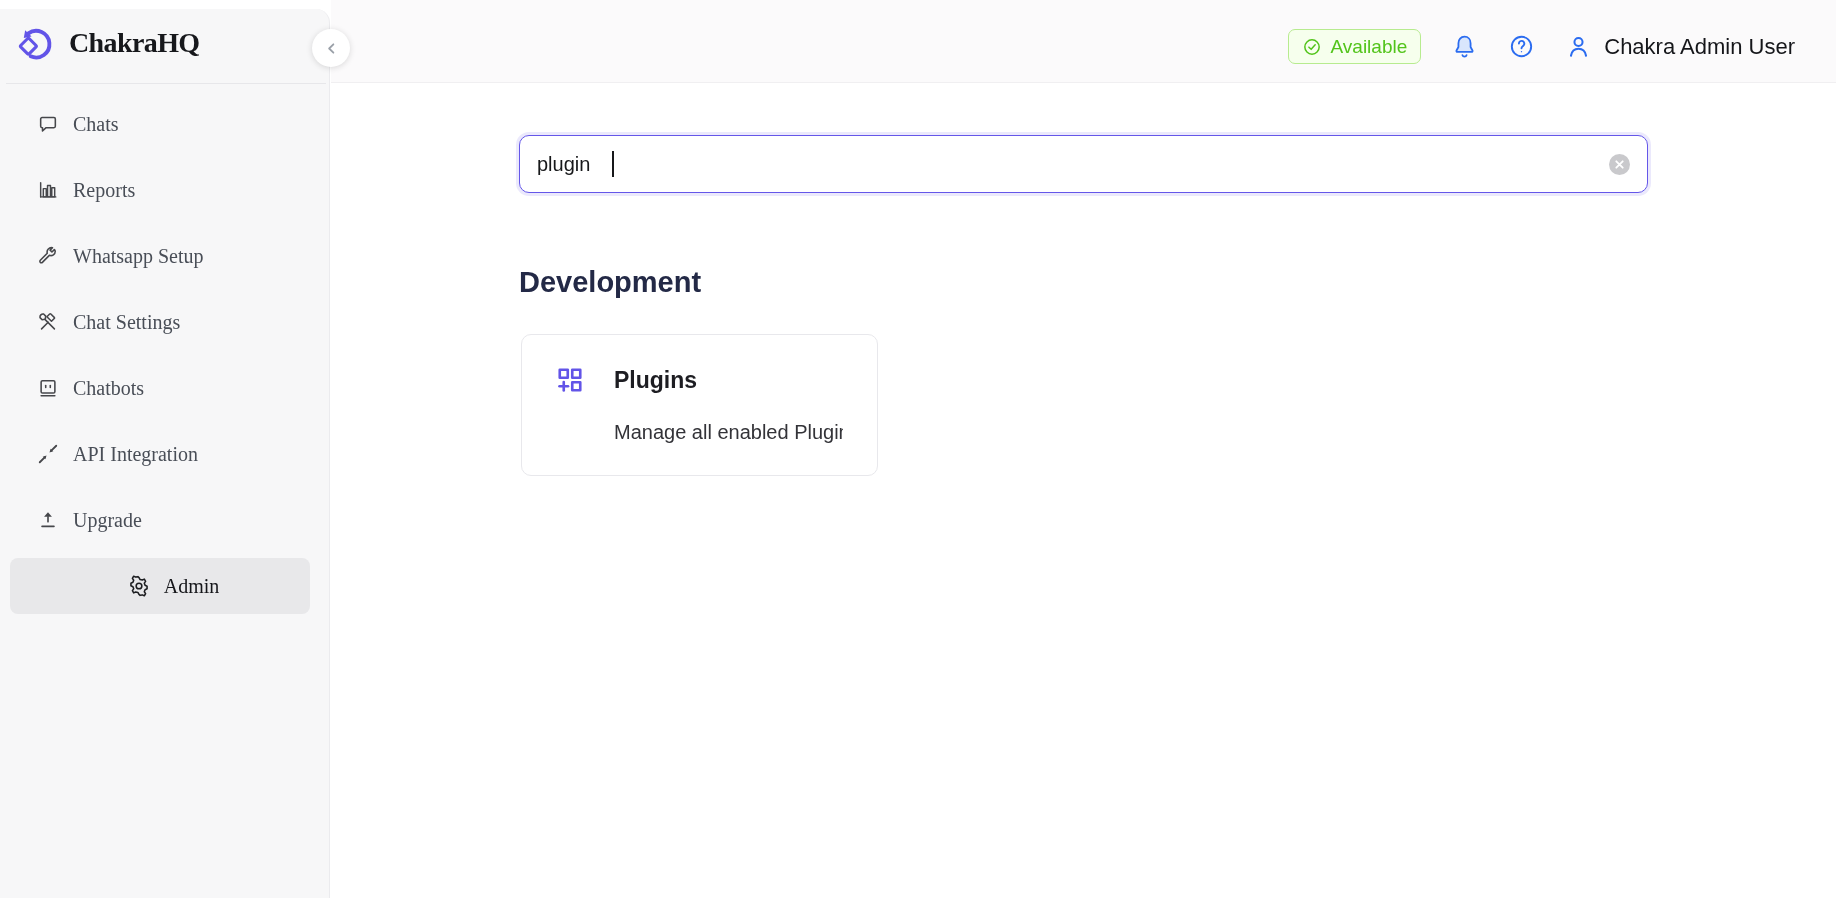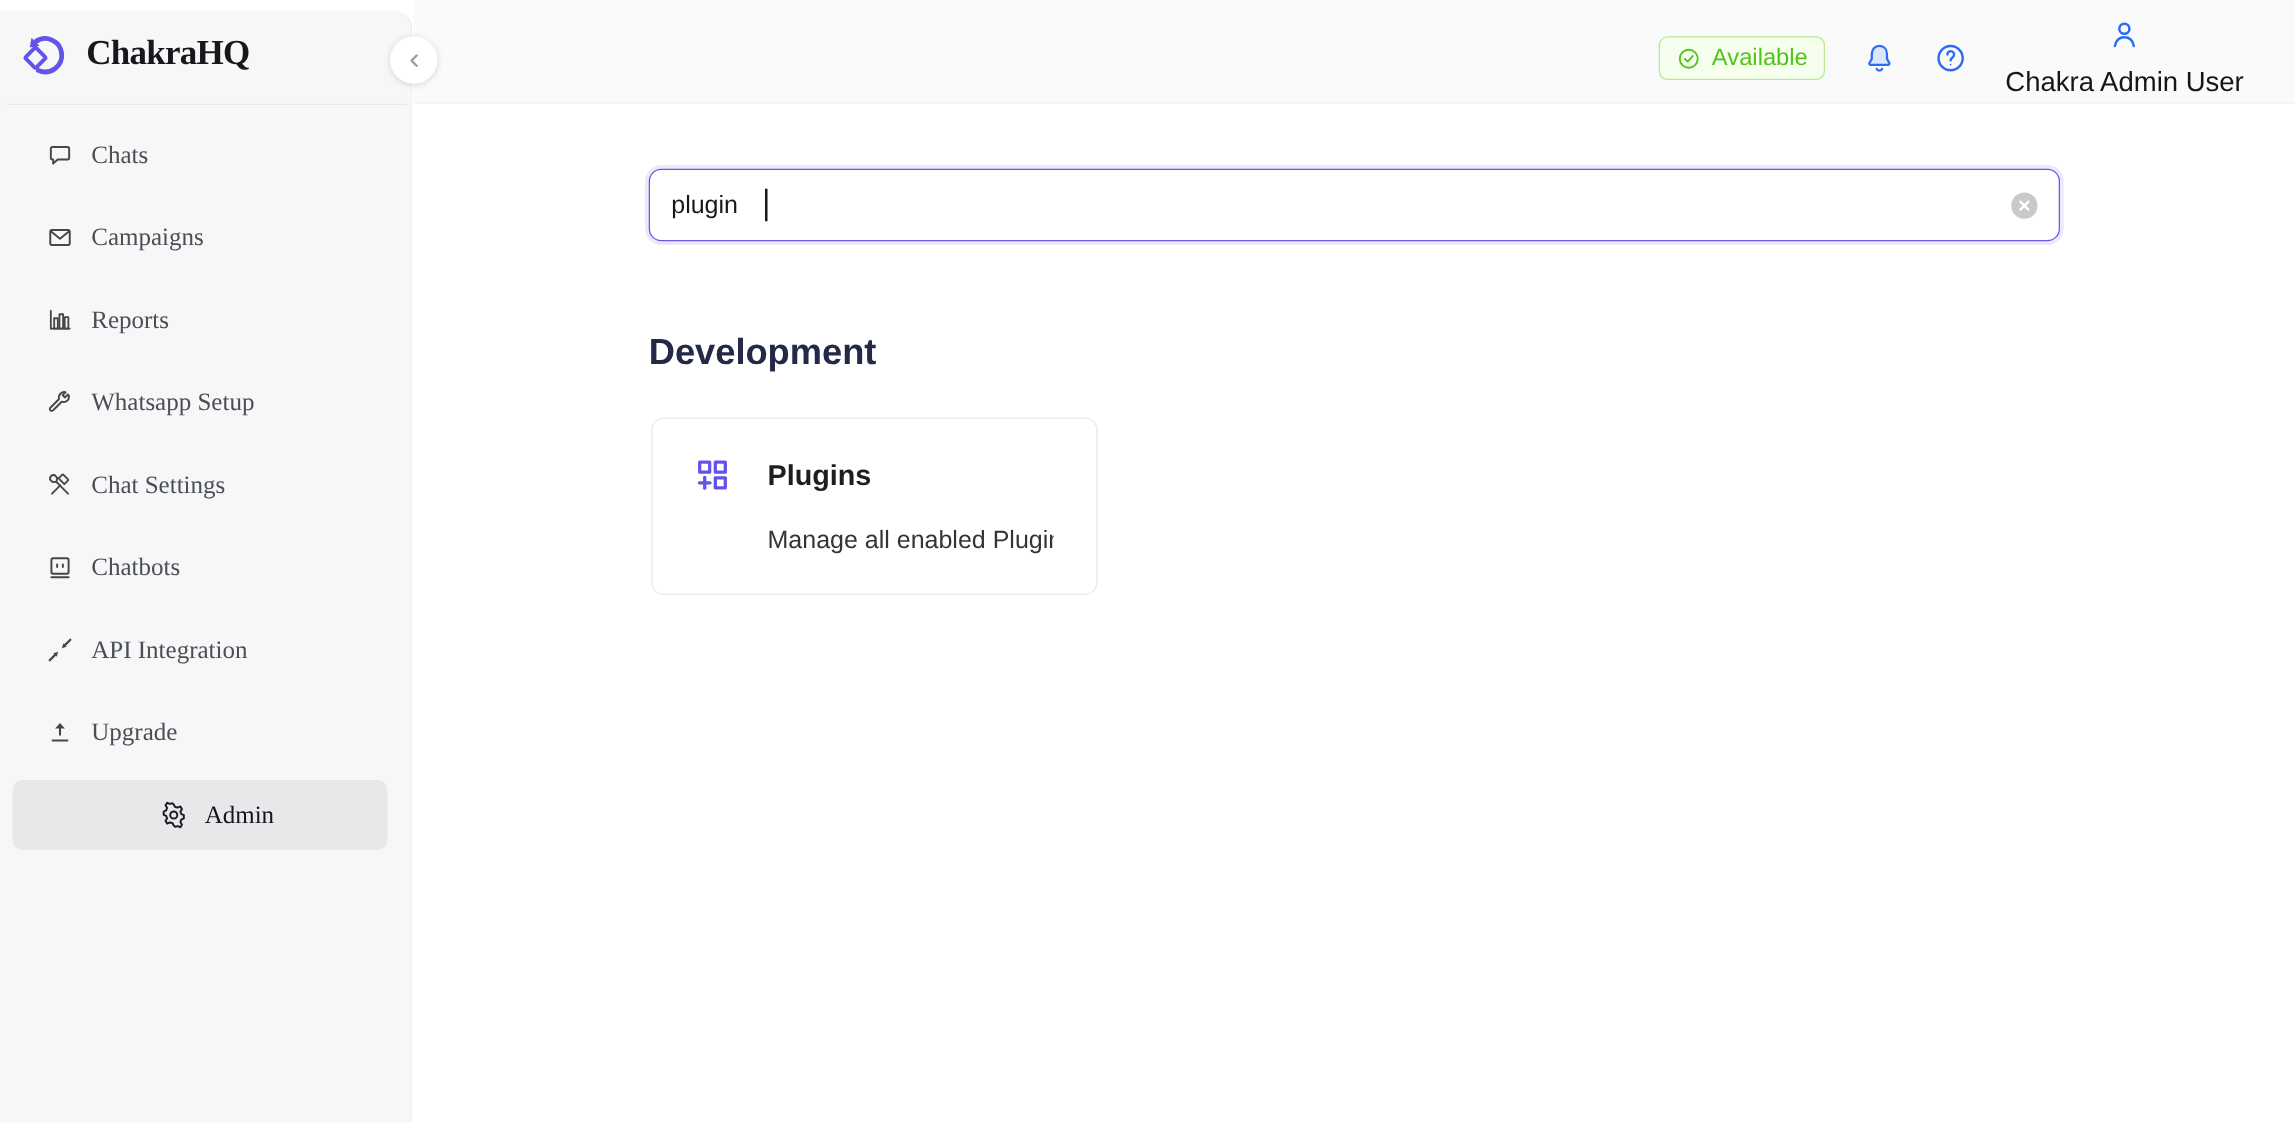"Chakra Admin User" .user { flex-direction: column -> none }
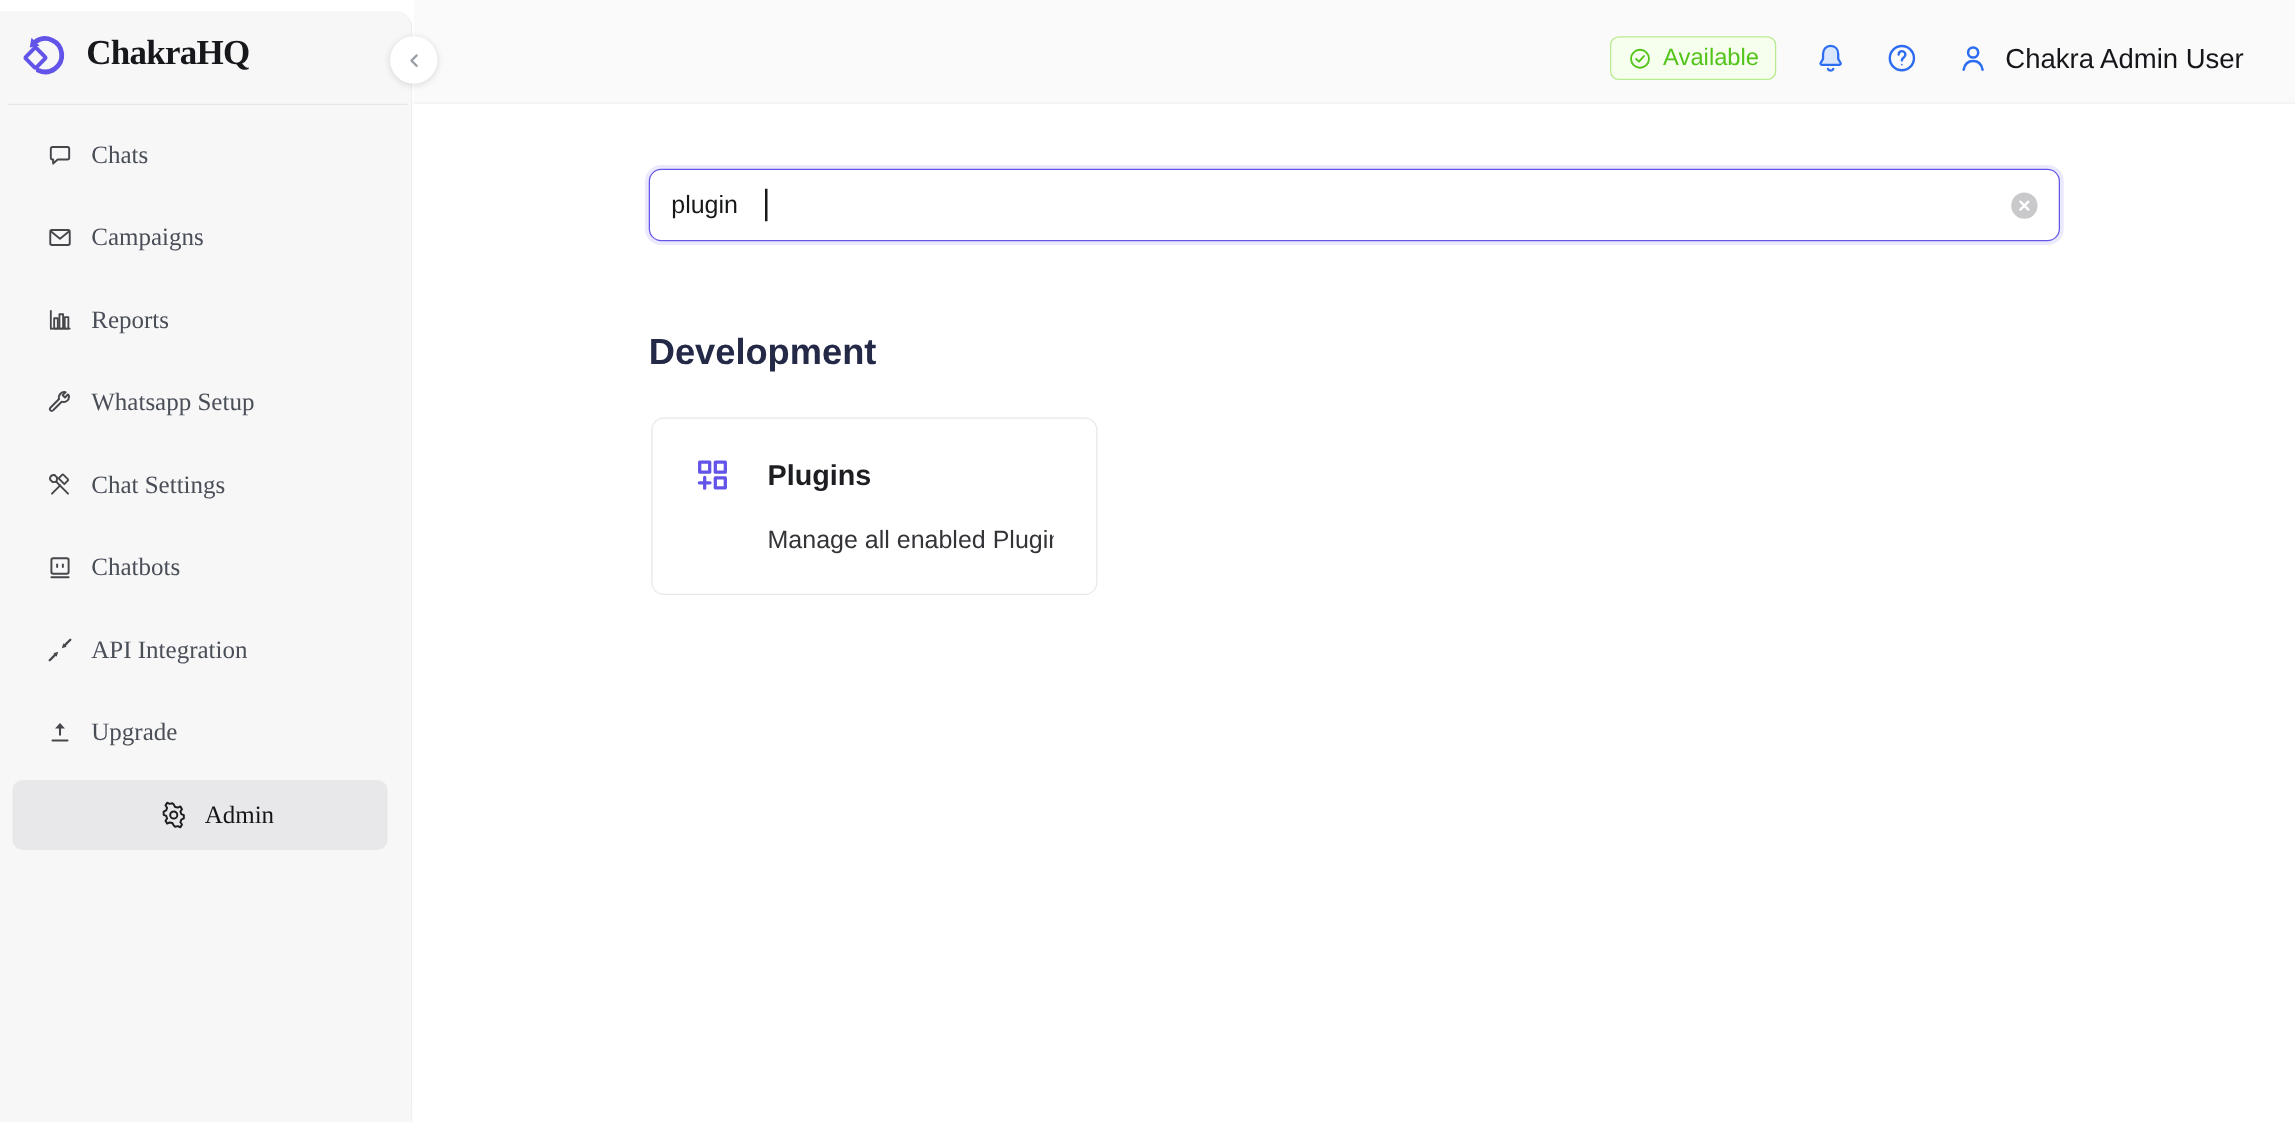"Campaigns" li { html: <li> <span> <svg> <rect></rect> <path></path> </svg> </span> <span>Campaigns</span> </li> -> none }
